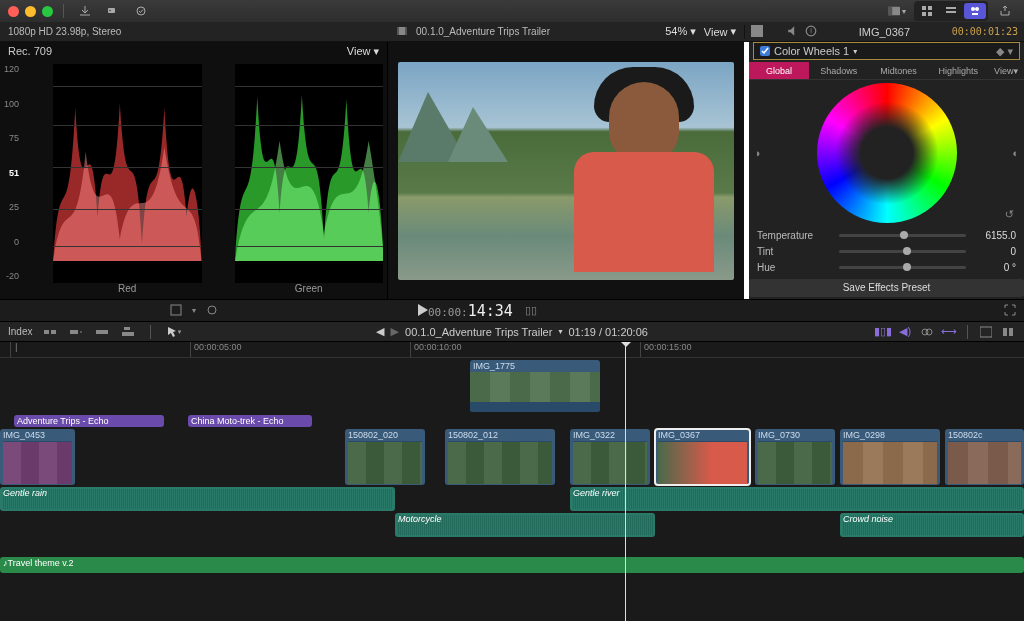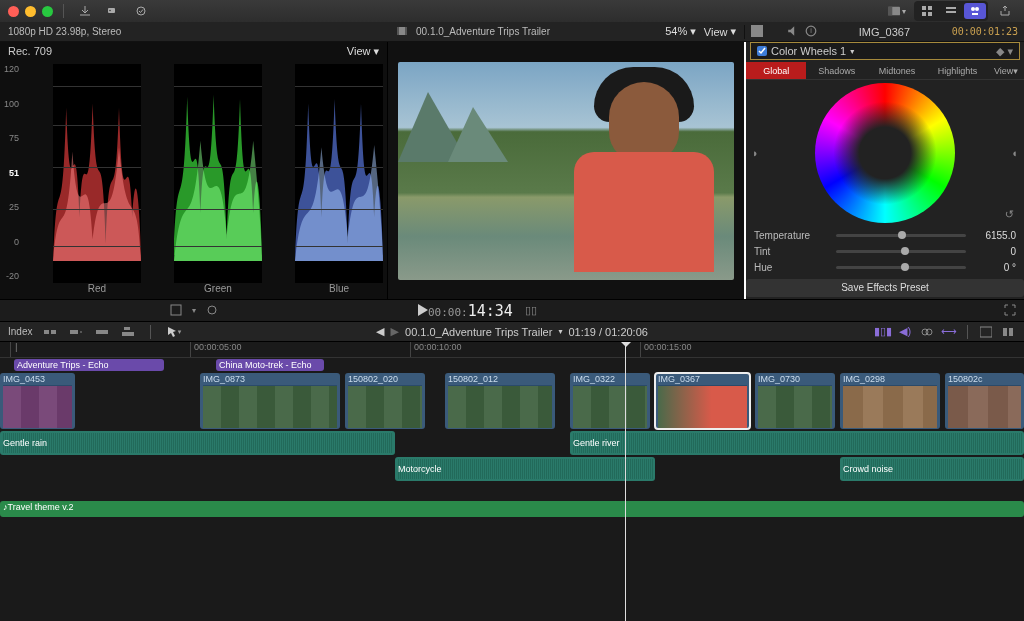"Color Wheels 1" .inspector { border-left: 2px solid #ffffff -> 5px solid #ffffff }
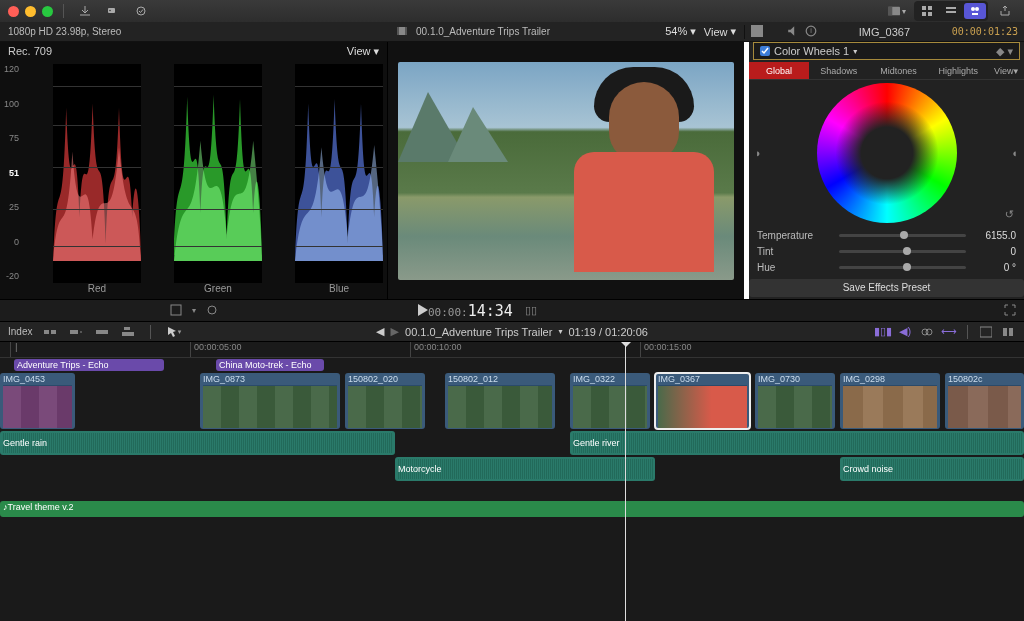"Global" .insp-tab.active { background: #b91c1c -> #be185d }
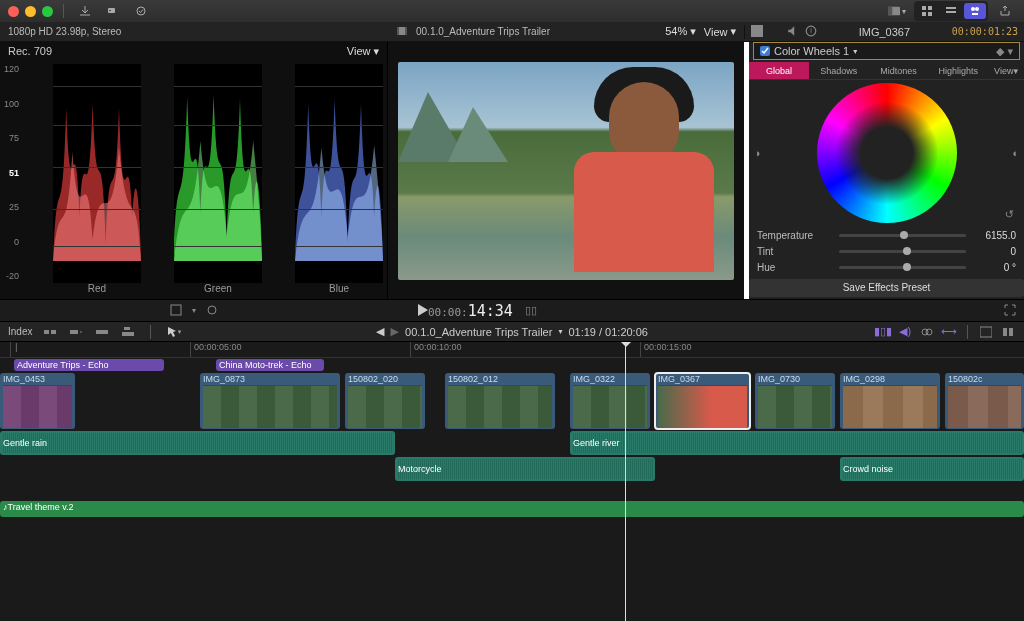"Blue" div.channel { html: <div> <div> <div></div><div></div><div></div><div></div><div></div> <svg> <path></path> <path></path> </svg> </div> <div>Blue</div> </div> -> none }
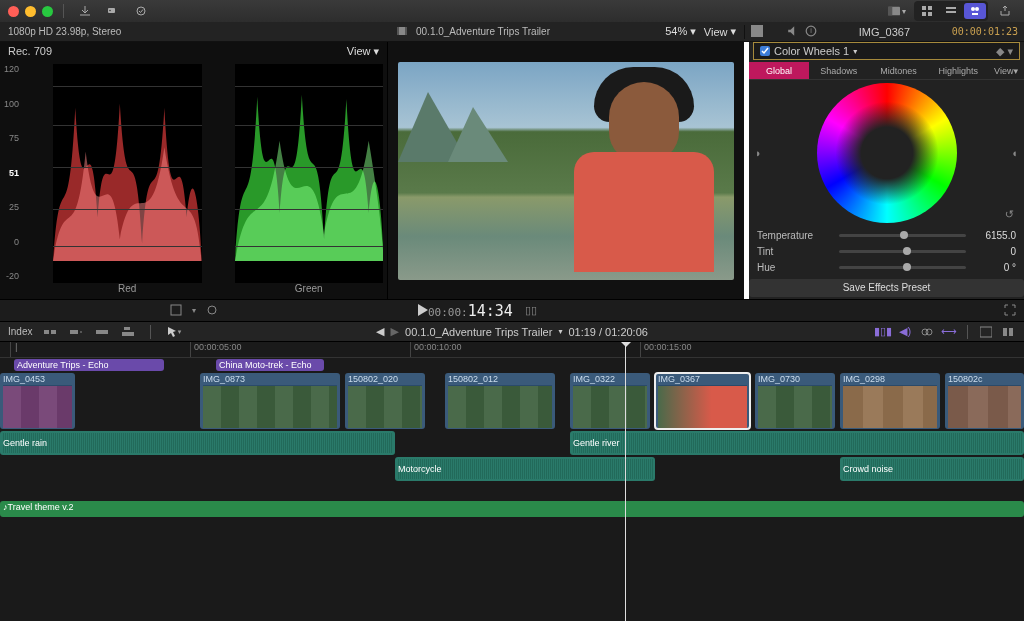"IMG_1775" div.track { html: none -> <div> <div> <div>IMG_1775</div> <div></div> <div></div> </div> </div> }
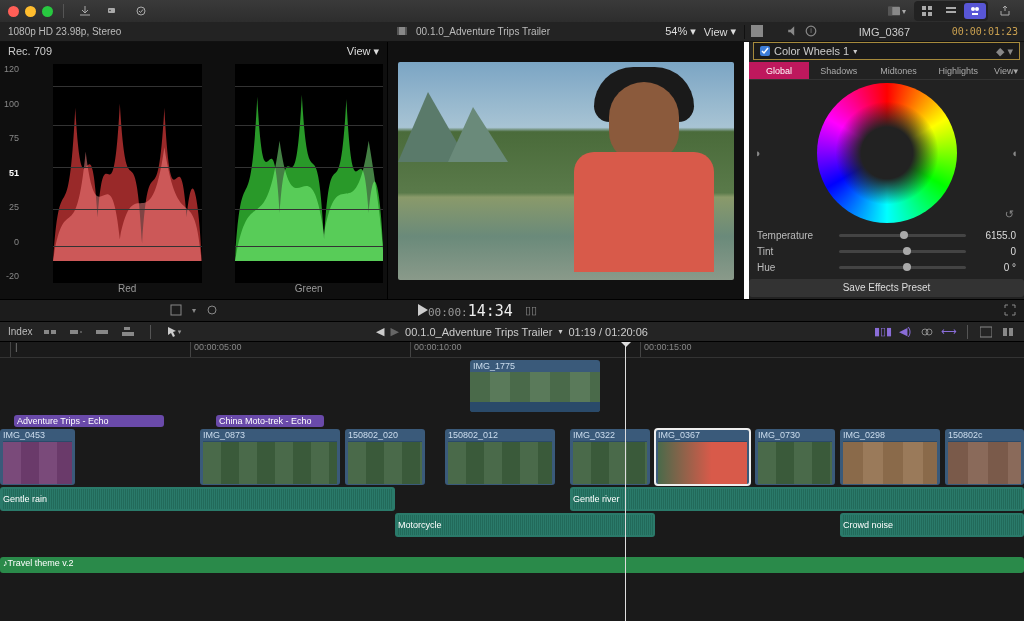"China Moto-trek - Echo" div.clip { left: 216px -> 188px; width: 108px -> 124px }
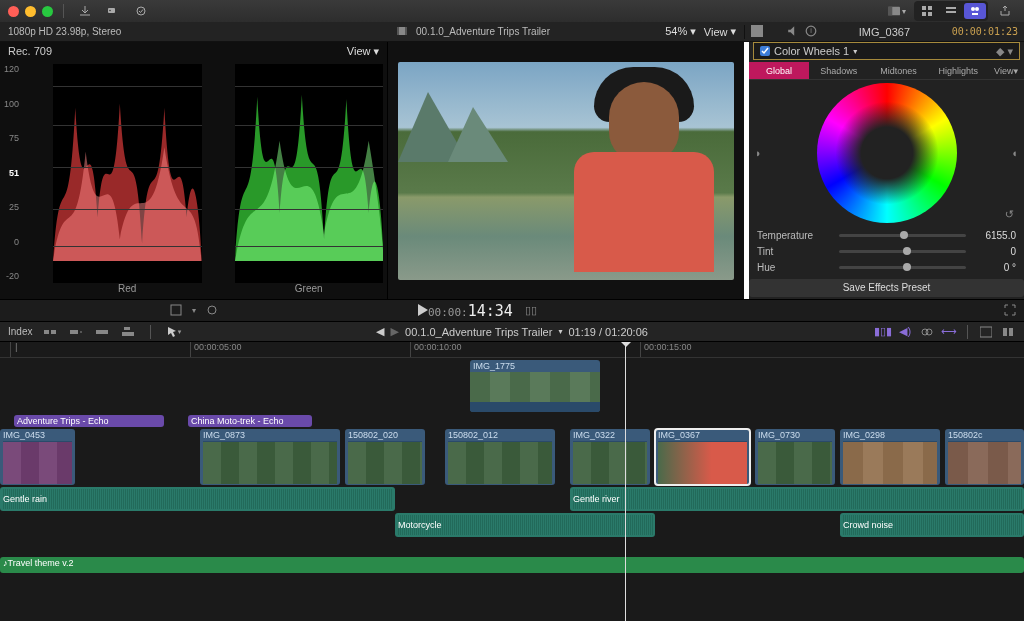"IMG_0873" div.clip { html: <div> <div>IMG_0873</div> <div></div> </div> -> none }
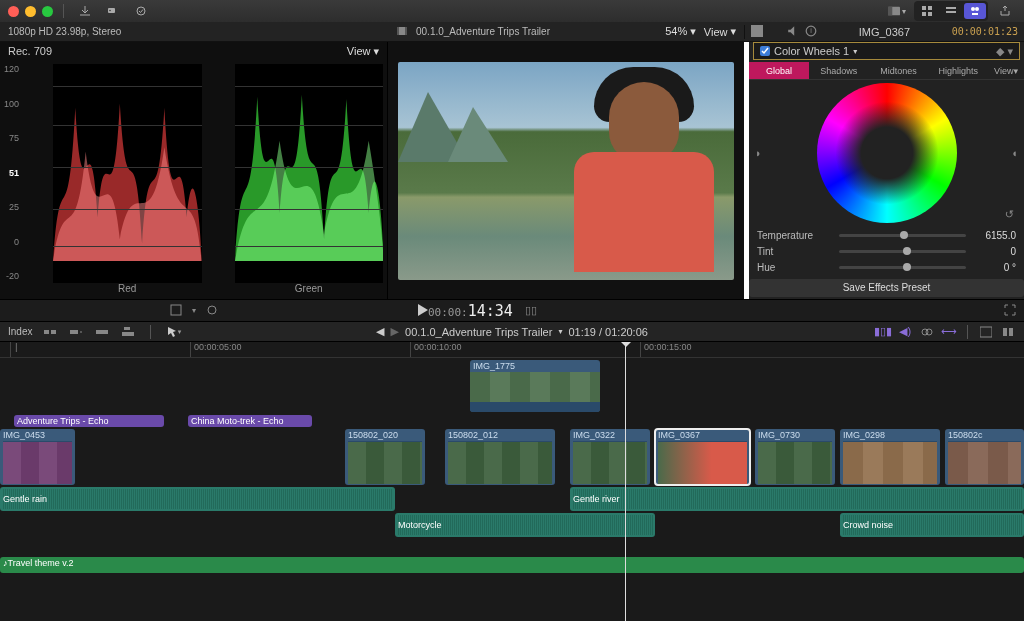"Gentle rain" .clip.audio { align-items: center -> flex-start; font-style: none -> italic }
